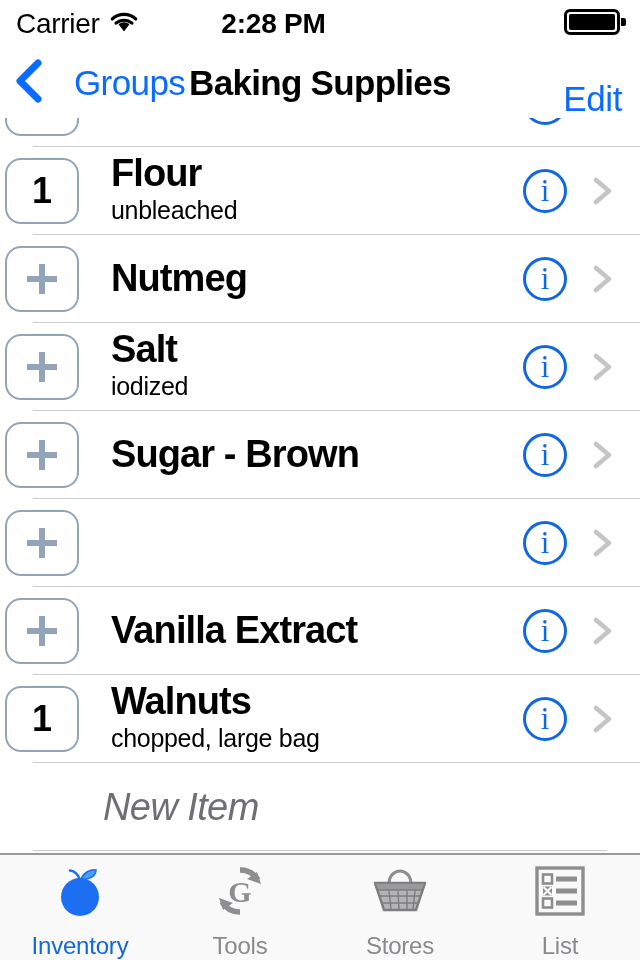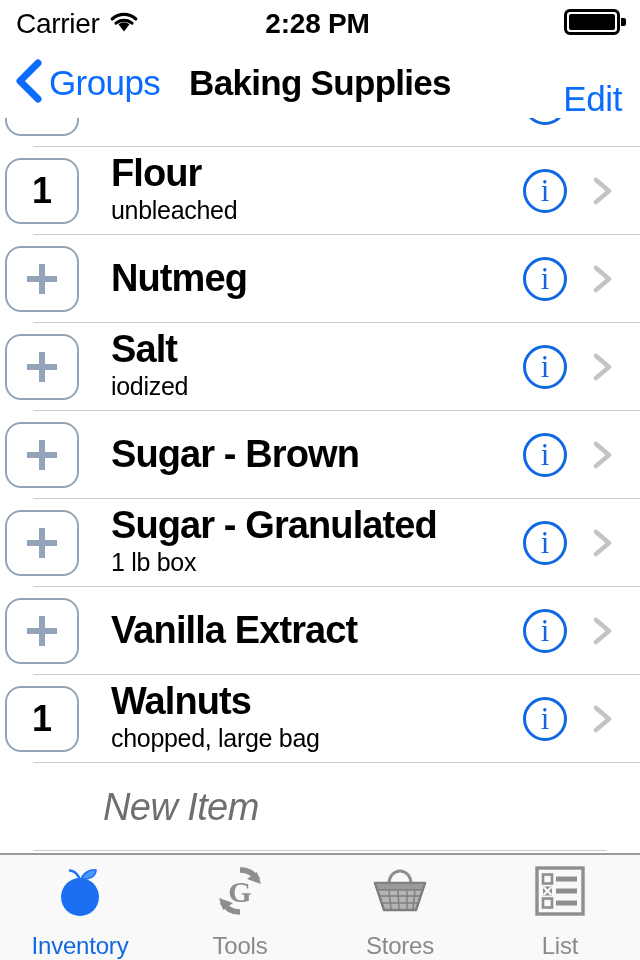"2:28 PM" #sb-center { margin-left: 44px -> none }
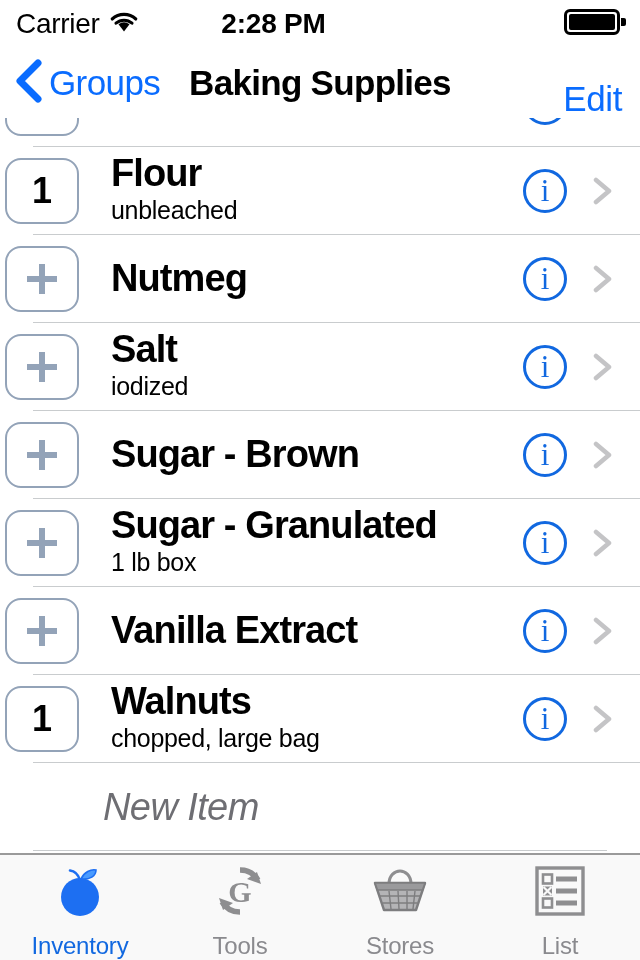"Groups" #nav-back-label { margin-left: none -> 25px }
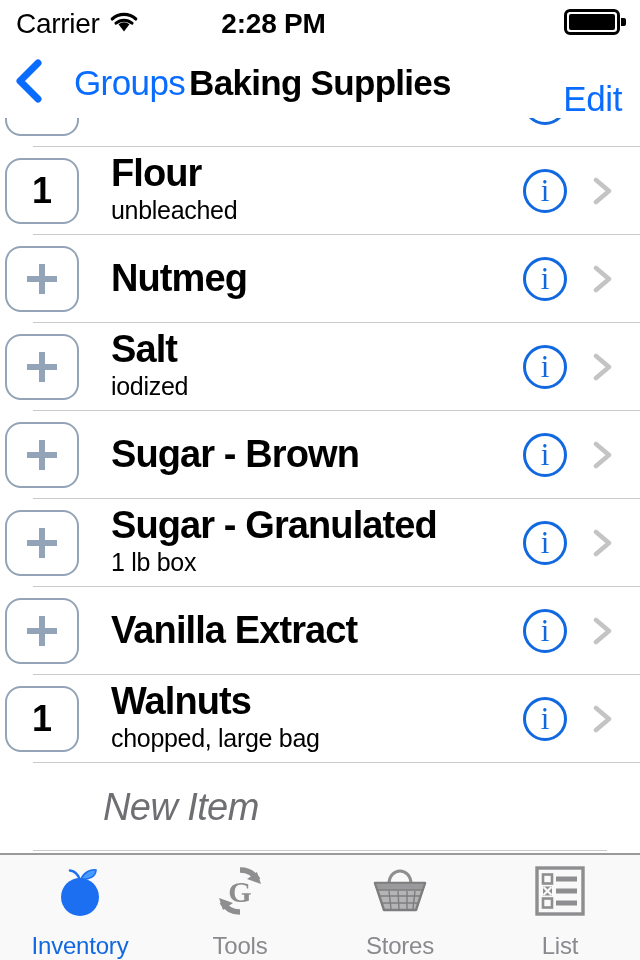"Sugar - Granulated" div.row-text { html: <div> <div>Sugar - Granulated</div> <div>1 lb box</div> </div> -> none }
